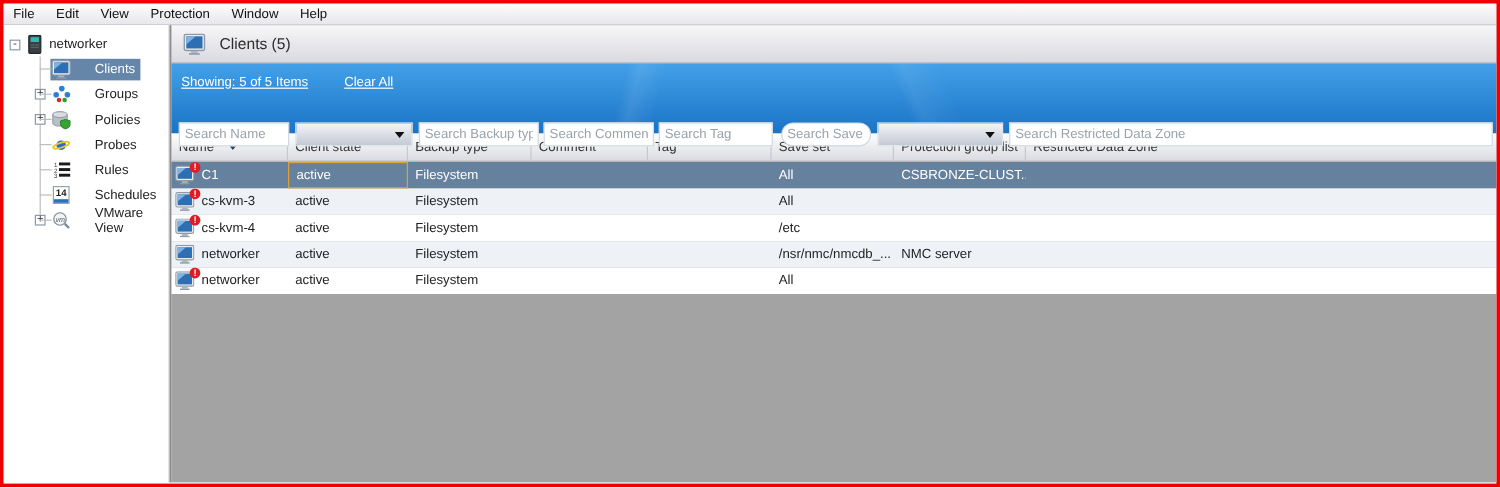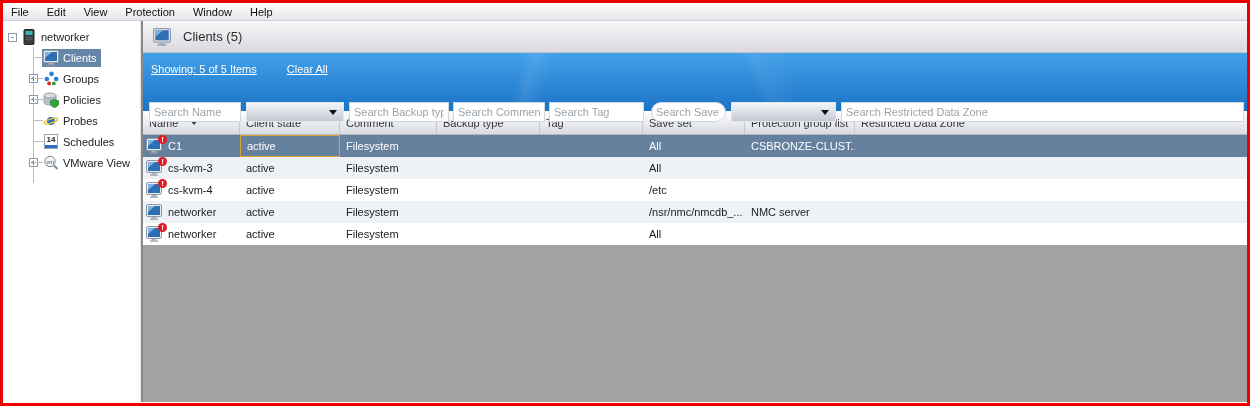"Clients" .selbox { gap: 4px -> 20px }
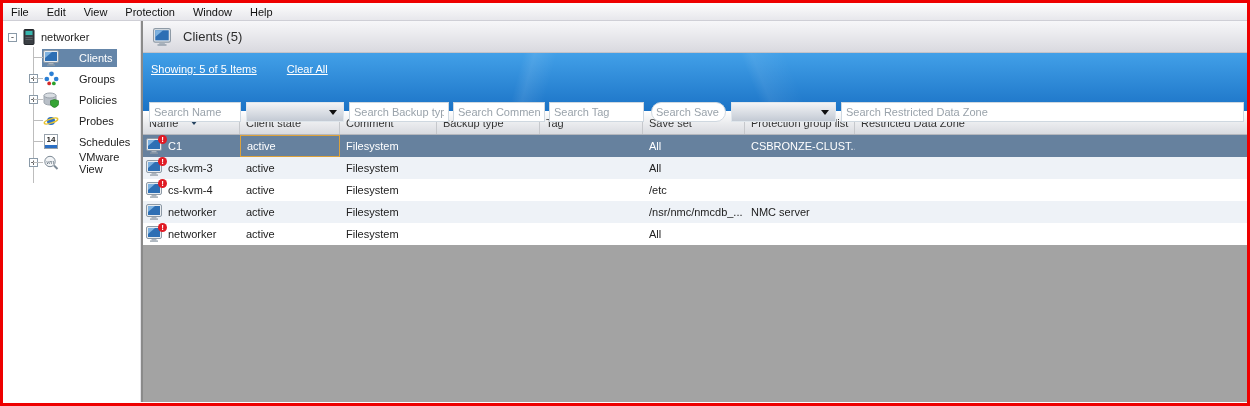"Comment" div.th { order: before "Backup type" -> after "Backup type" }
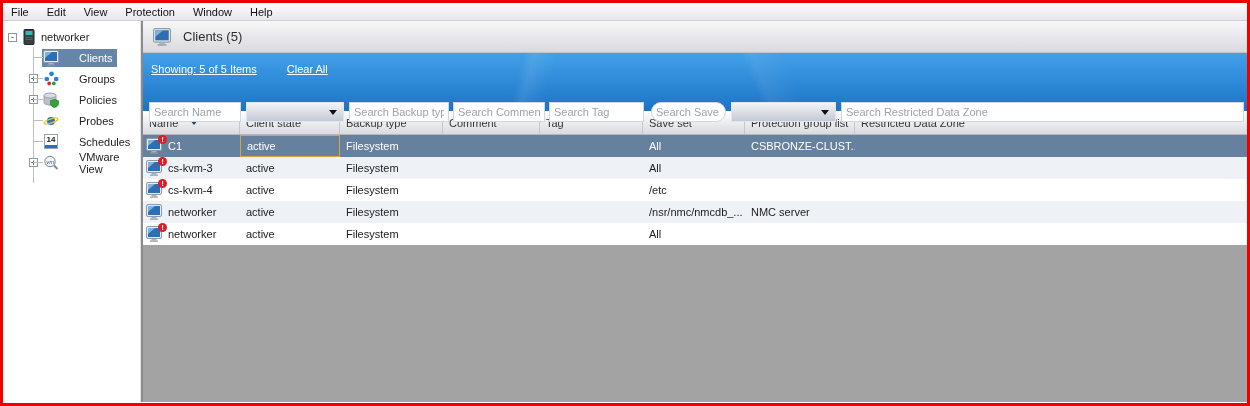"Rules" div.tree-row { html: none -> <div> <span></span> <span> <span> <svg> <text>1</text> <text>2</text> <text>3</text> <rect></rect> <rect></rect> <rect></rect> </svg> </span> <span>Rules</span> </span> </div> }
